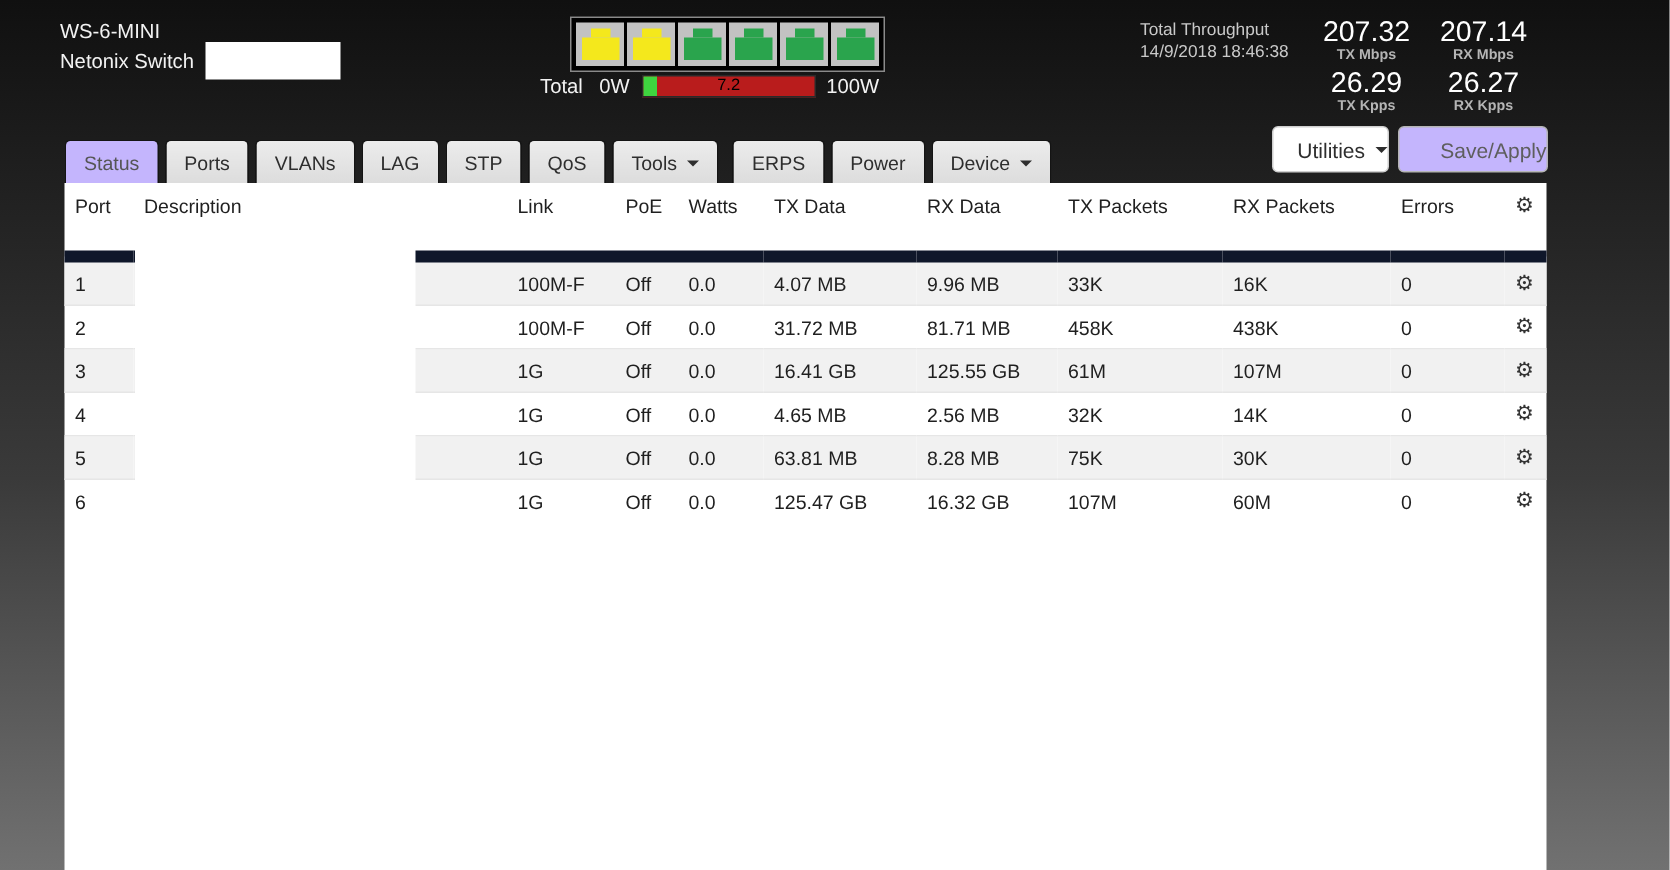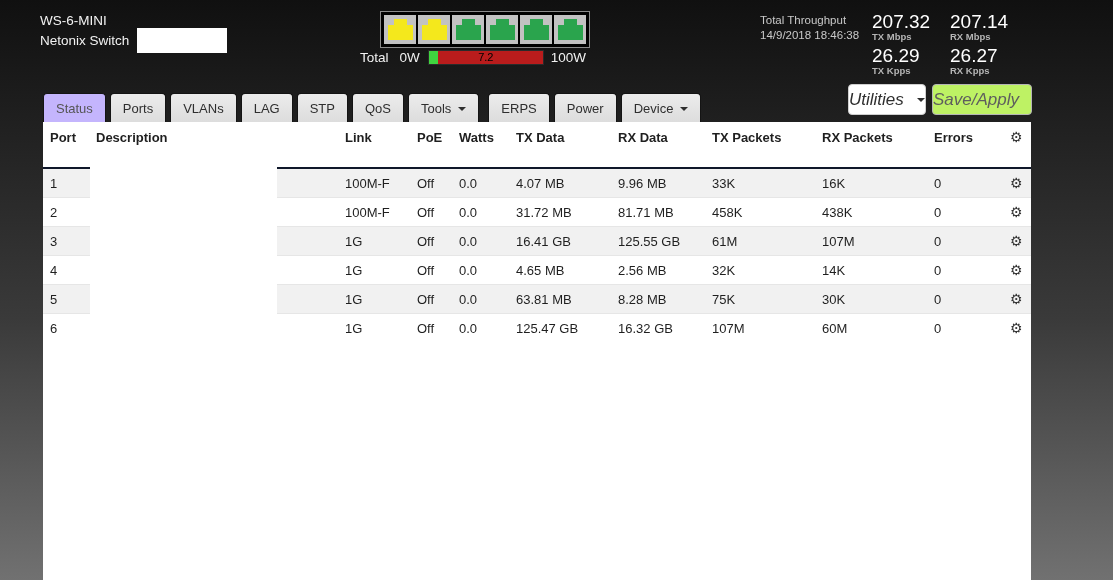"207.32" .stat { text-align: left -> center }
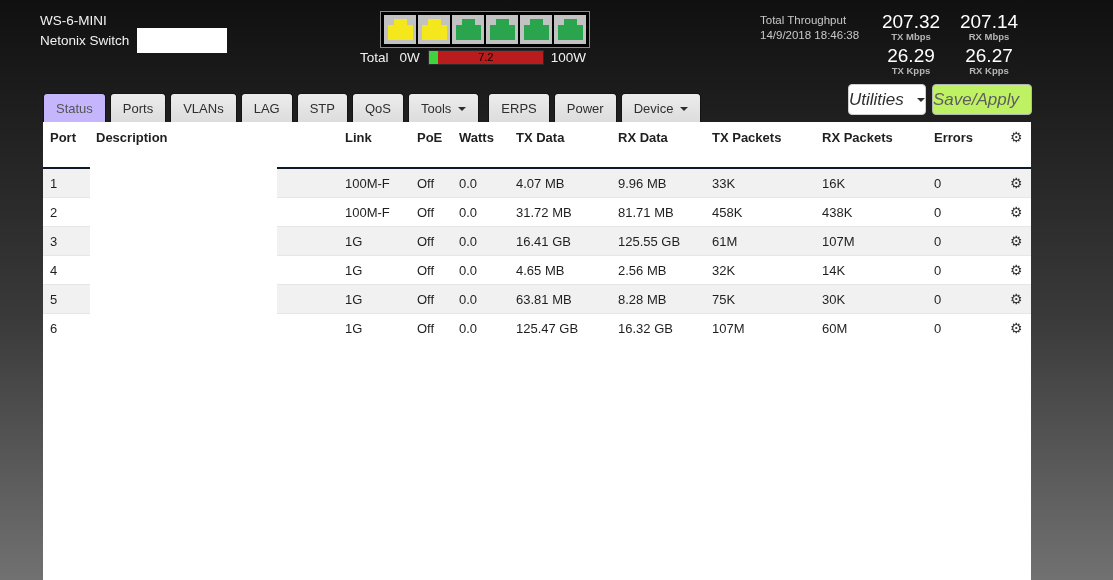"Utilities" .btn { font-size: 17px -> 14px; font-style: italic -> none; justify-content: space-between -> flex-end }
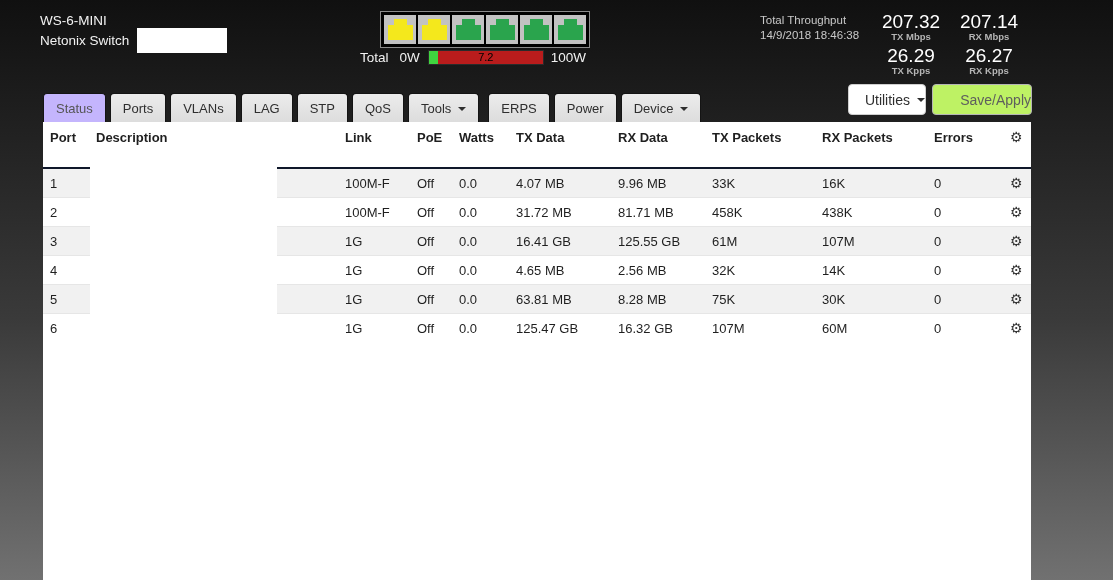"Save/Apply" .btn-save { background: #bef264 -> #c4b5fd }
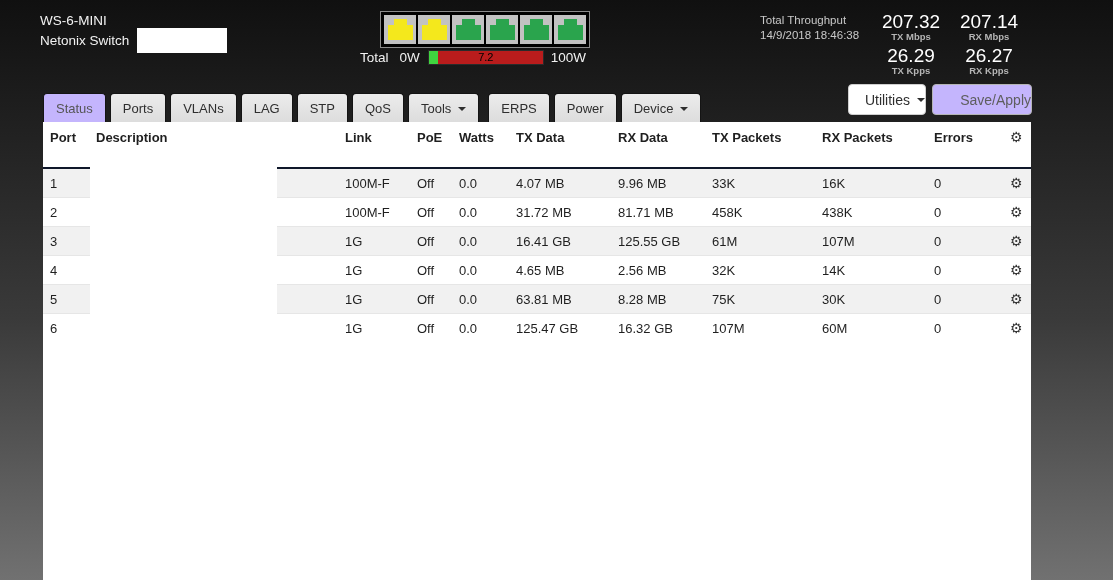"Port" thead th { border-bottom: 2px solid #0f172a -> 8px solid #0f172a; font-weight: bold -> normal }
